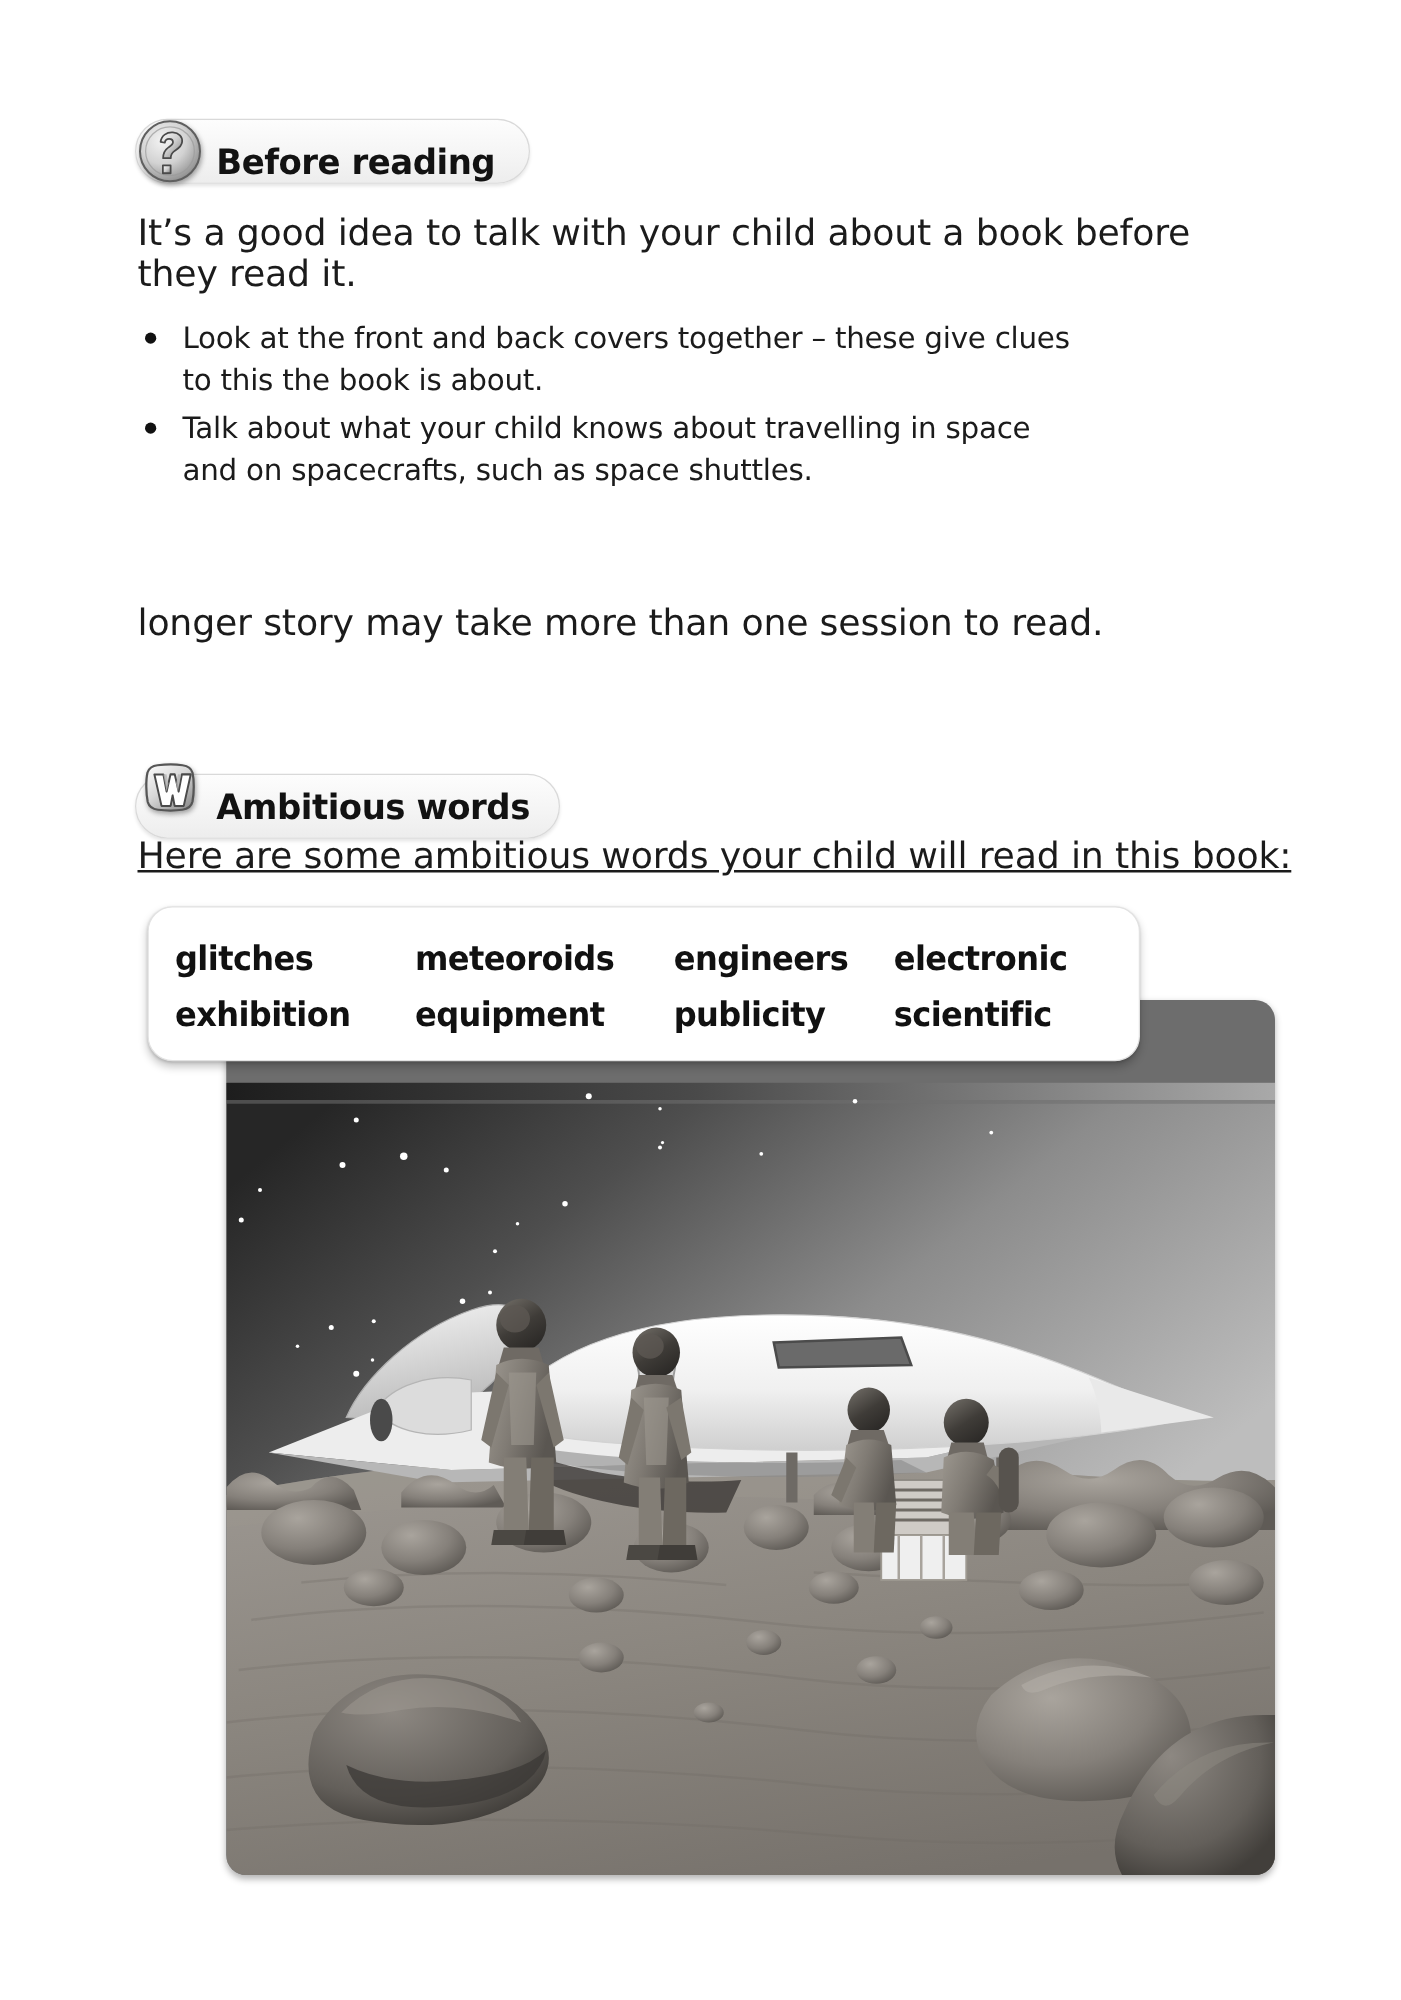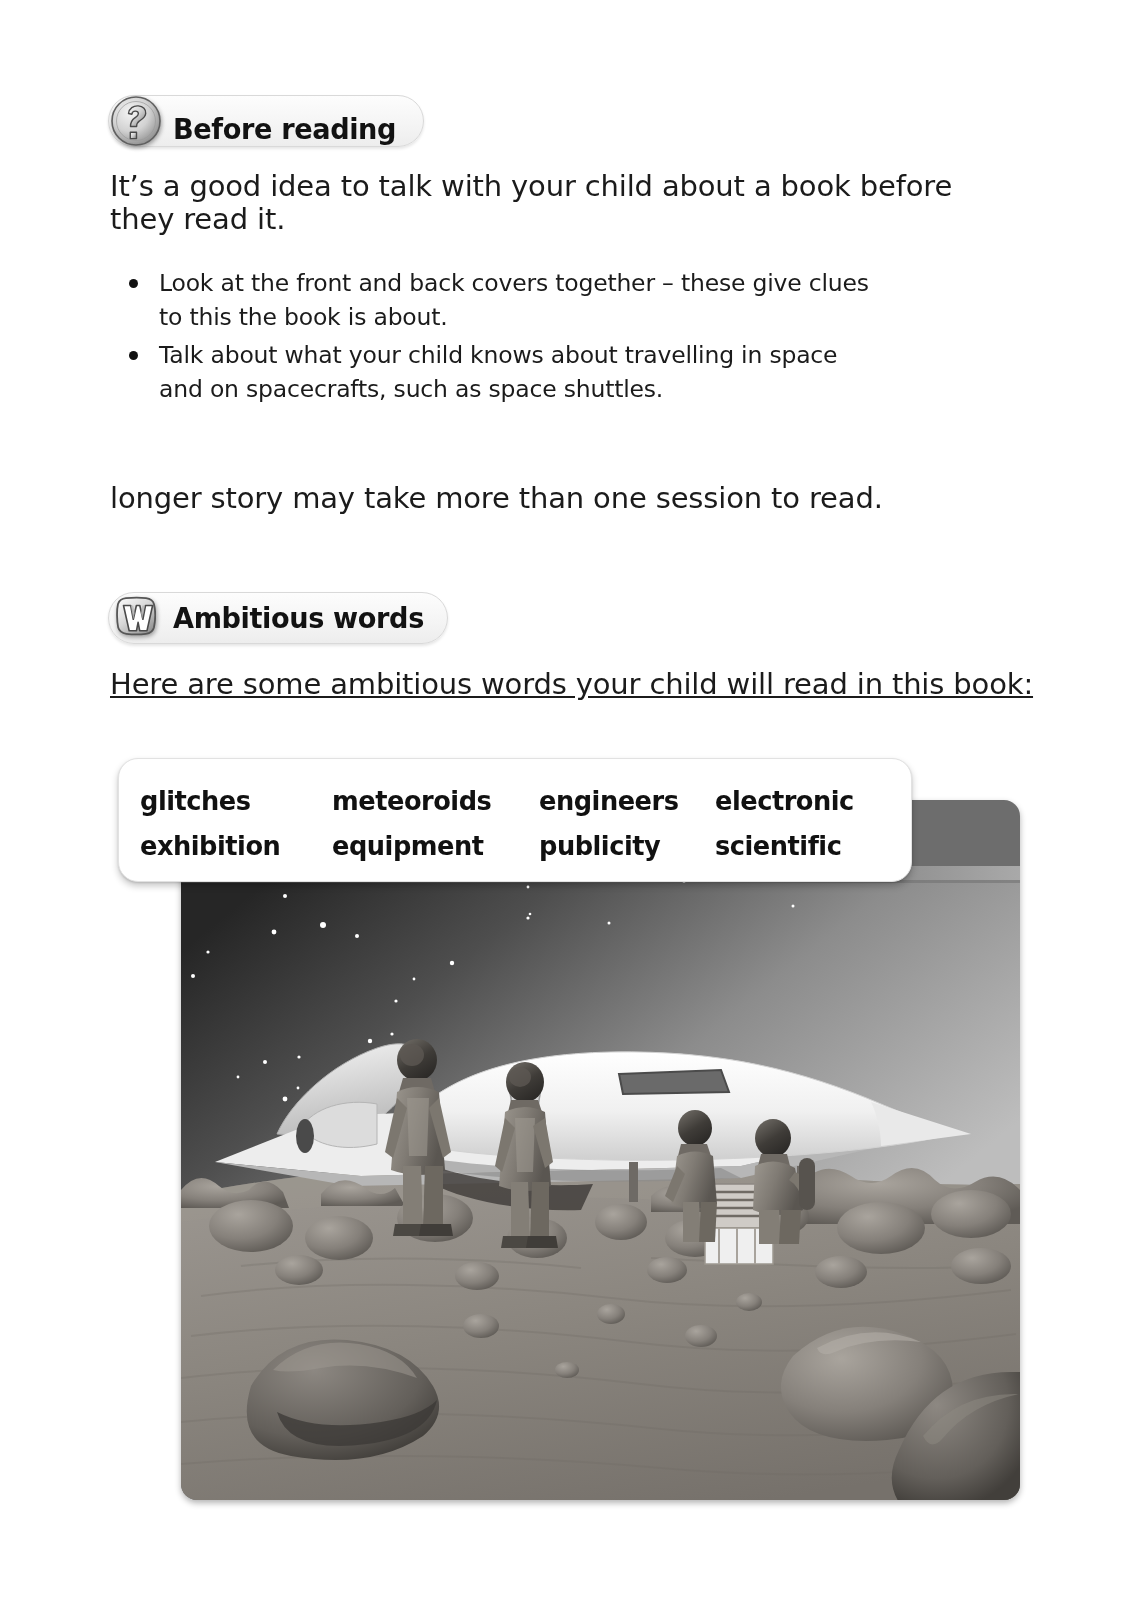"Look at the front and" .bullets { margin: 13px -> 0 }
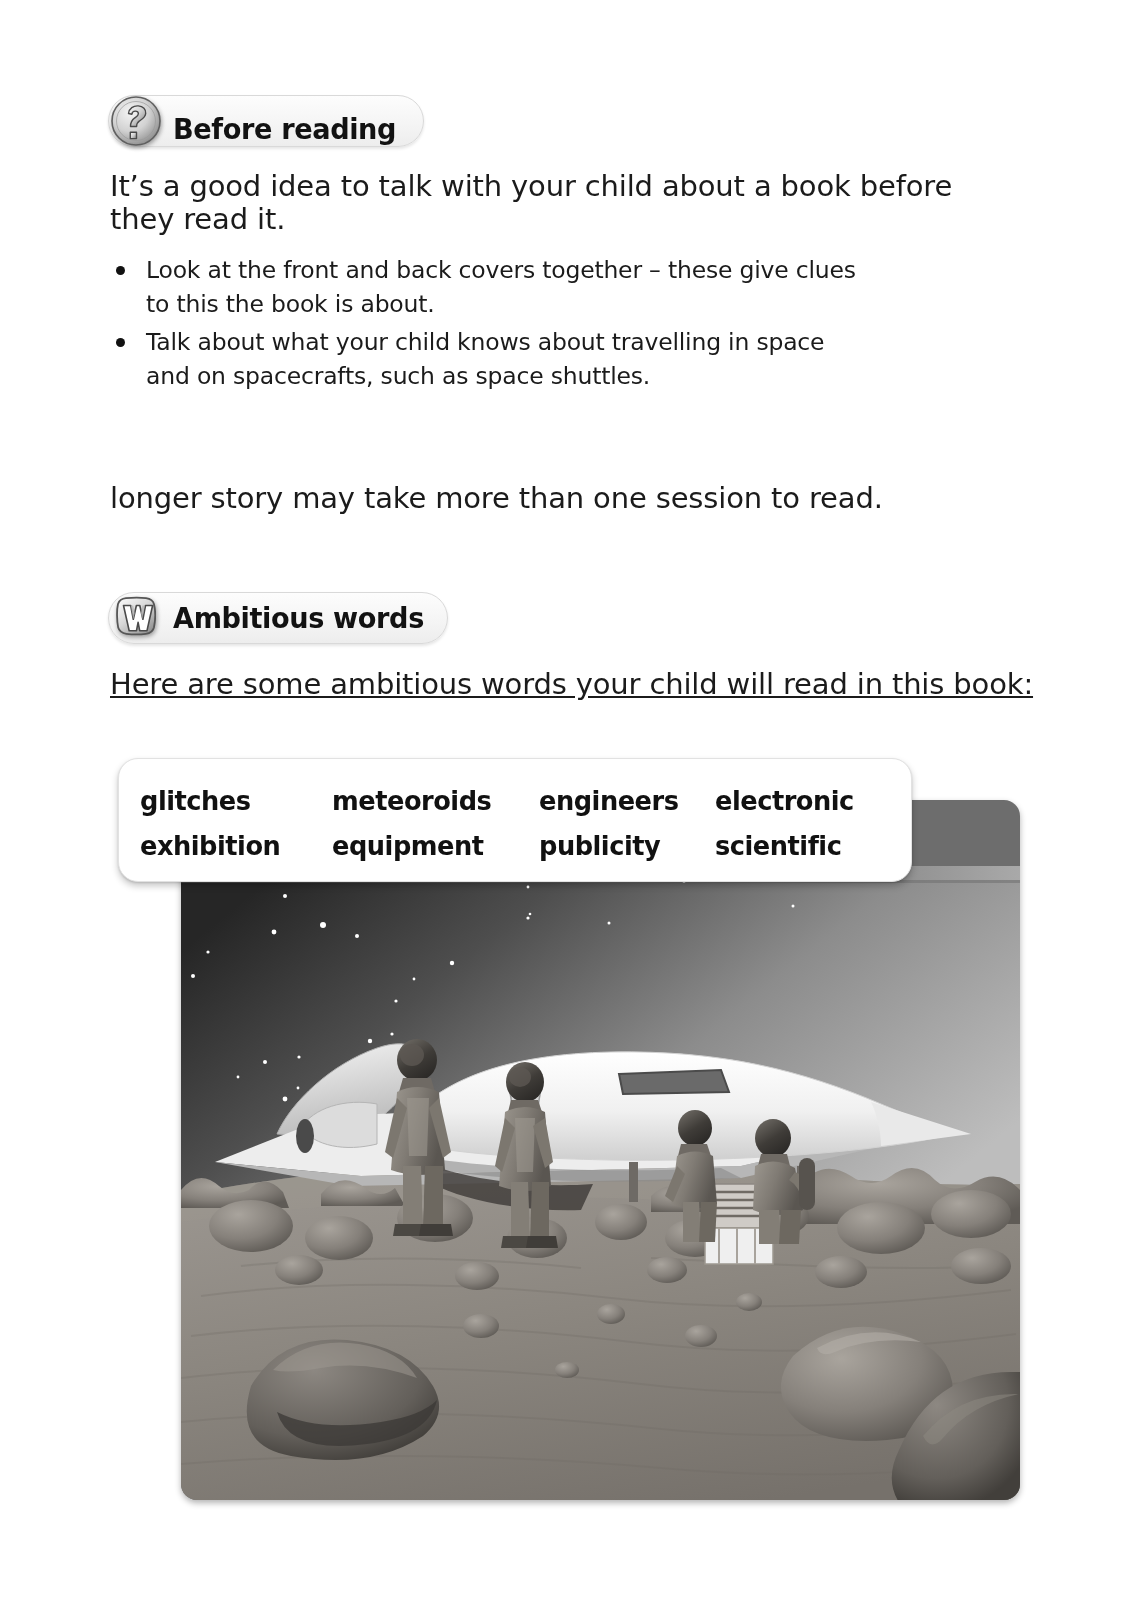"Ambitious words" div.head-pill { margin-top: none -> 27px }
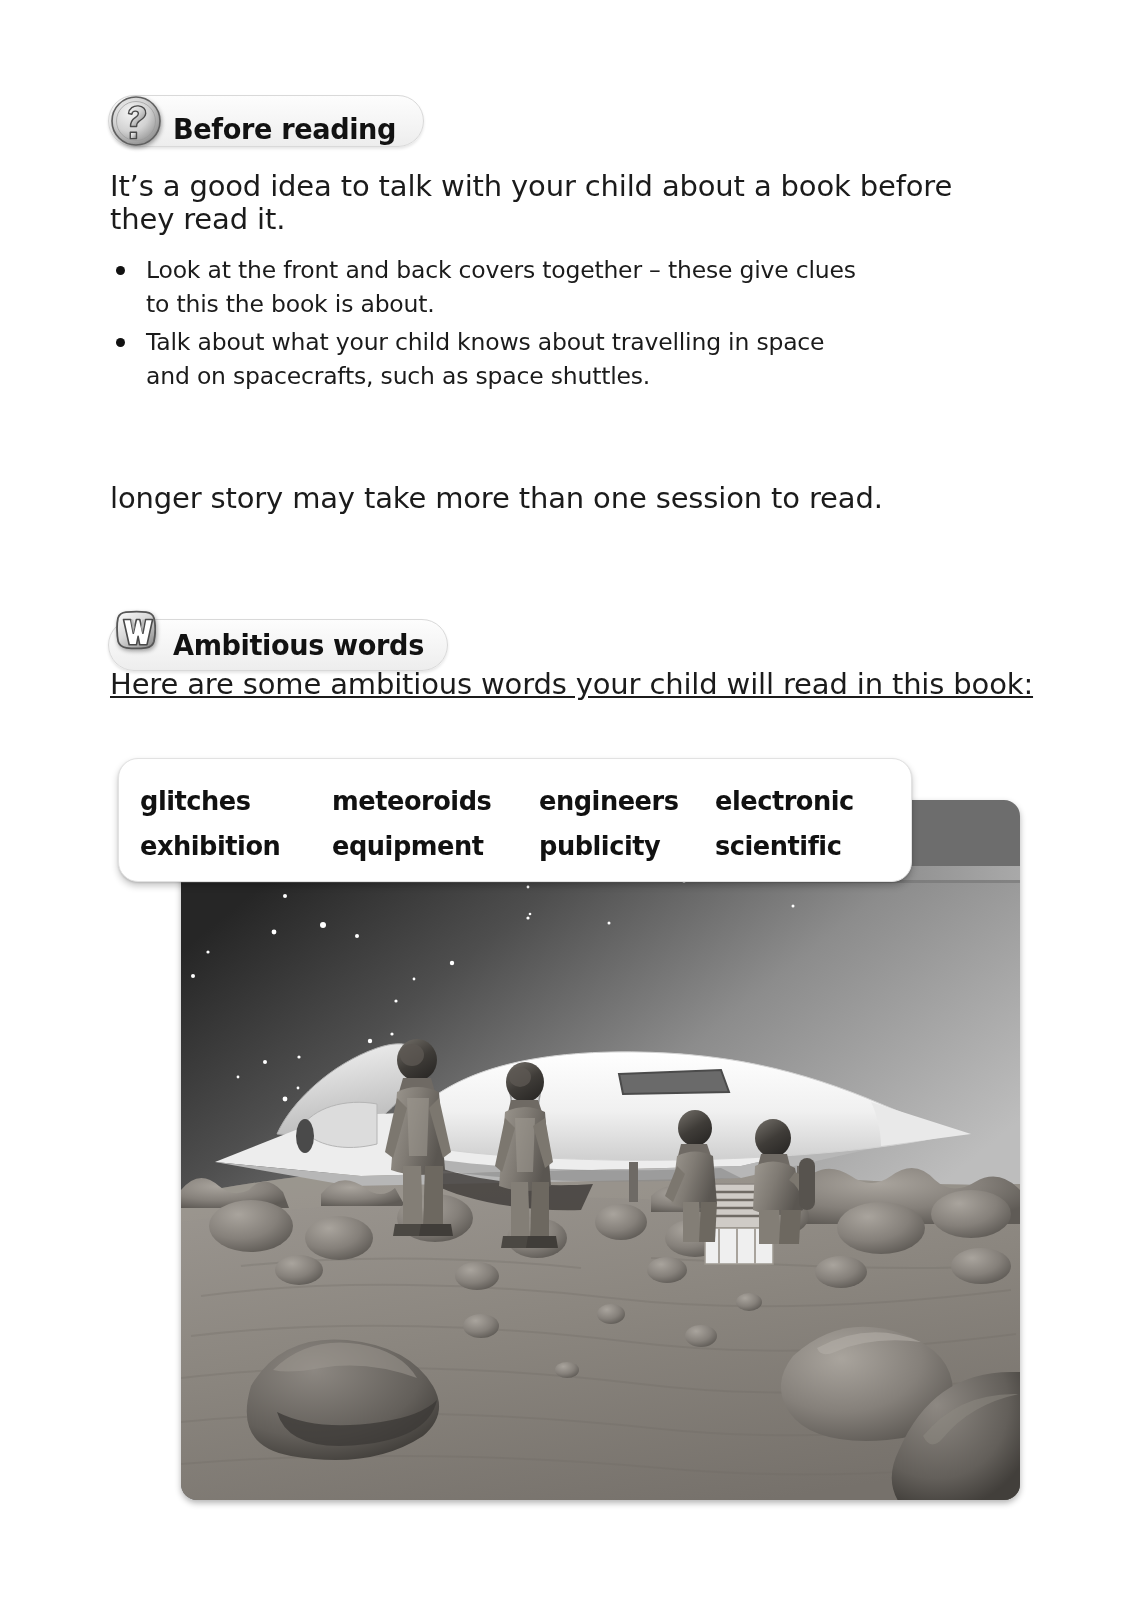"glitches" .words-box { top: 758px -> 725px }
